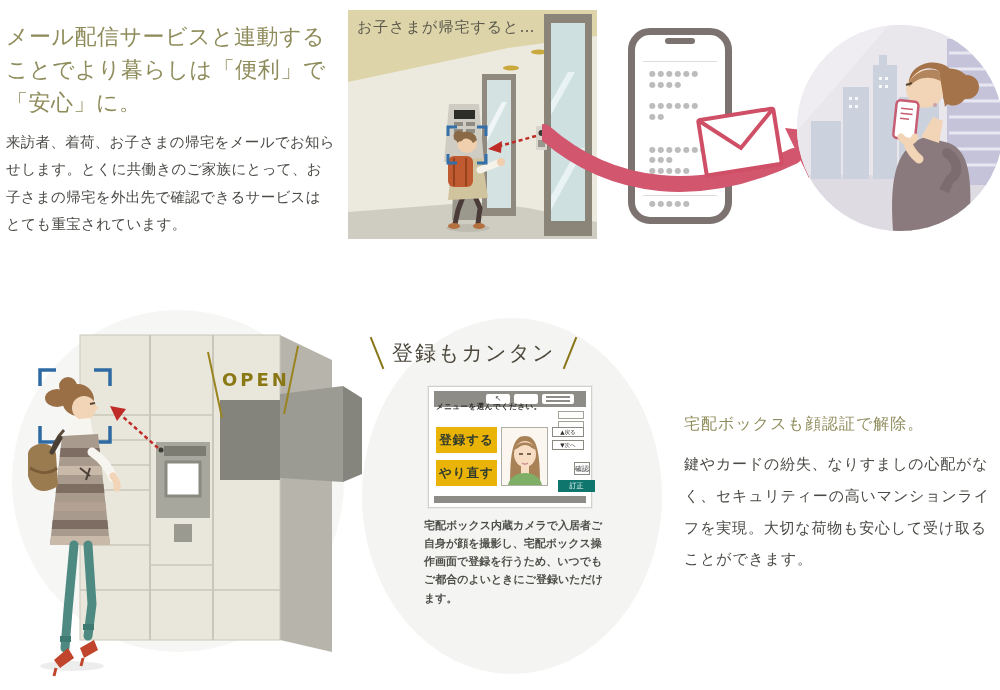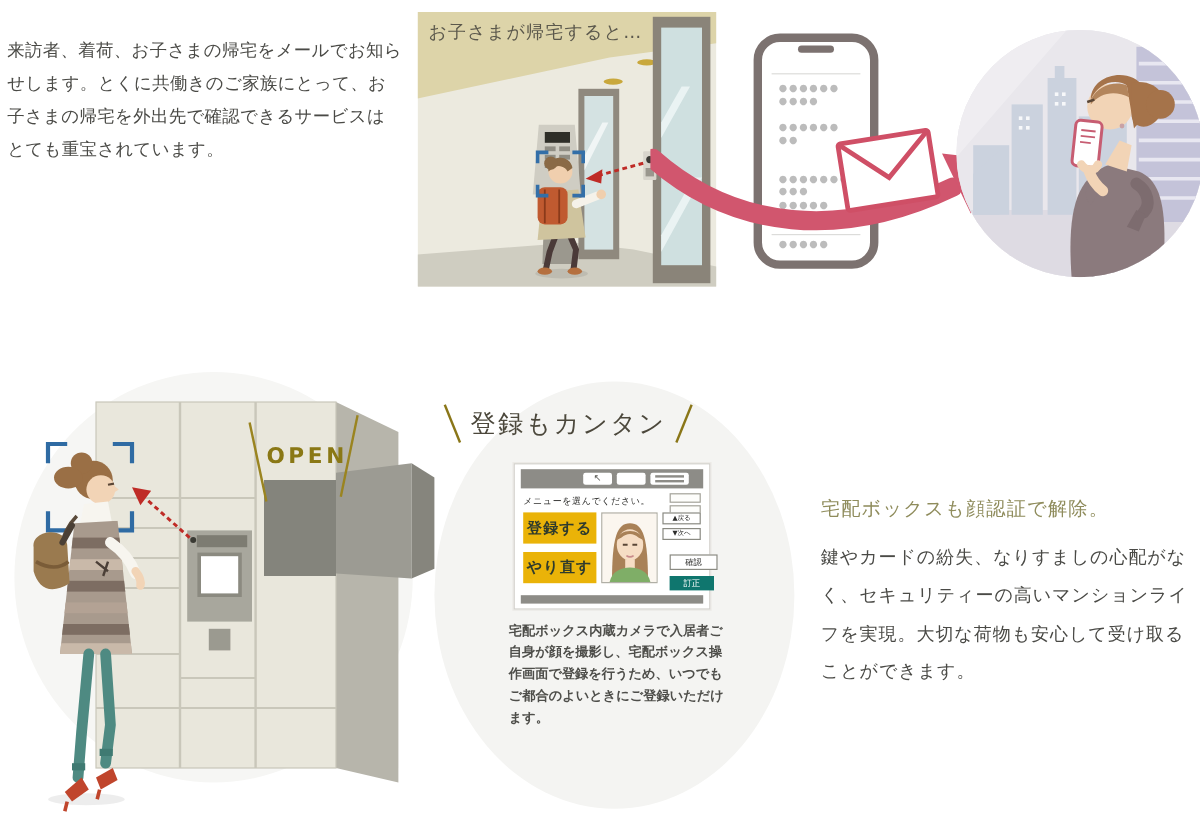"メール配信サービスと連動することでより暮らしは「便利」で「安心」に。" h1 { html: none -> <h1>メール配信サービスと連動することでより暮らしは「便利」で「安心」に。</h1> }
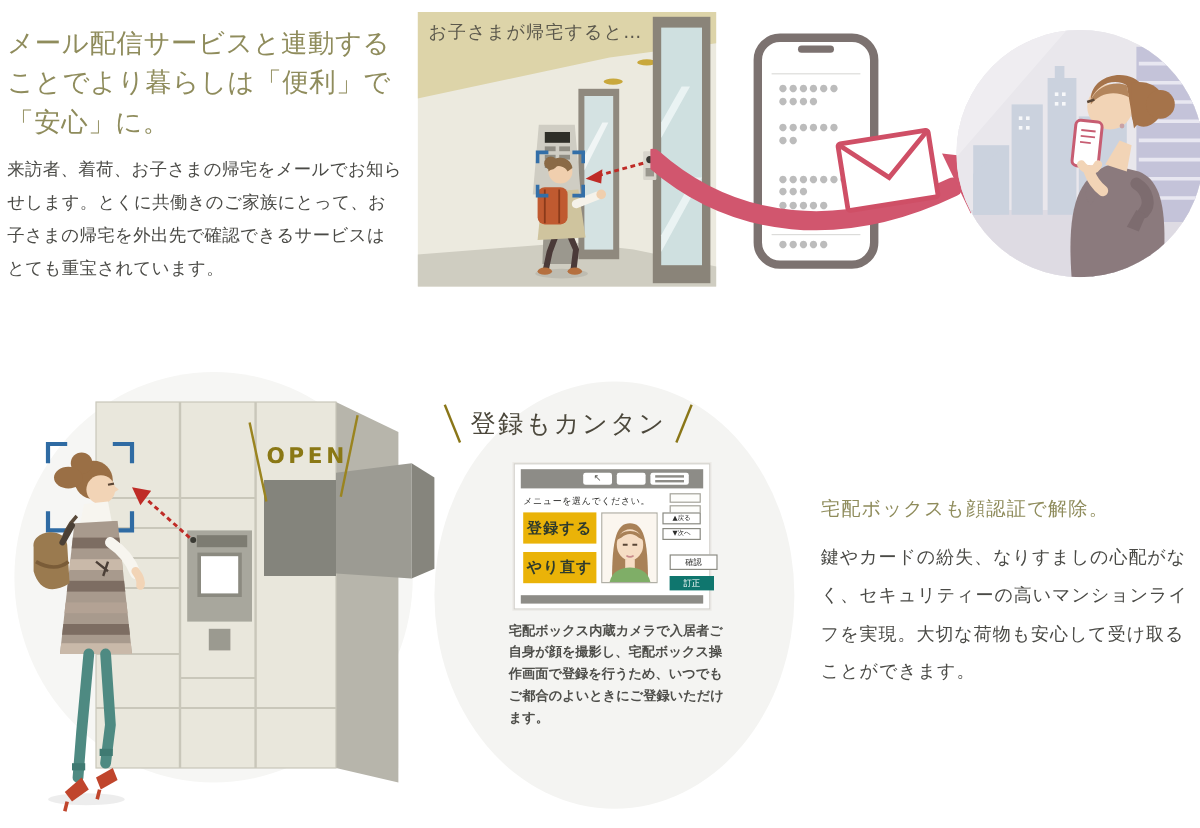"メニューを選んでください。" .mk-prompt { font-weight: normal -> bold; top: 26px -> 15px }
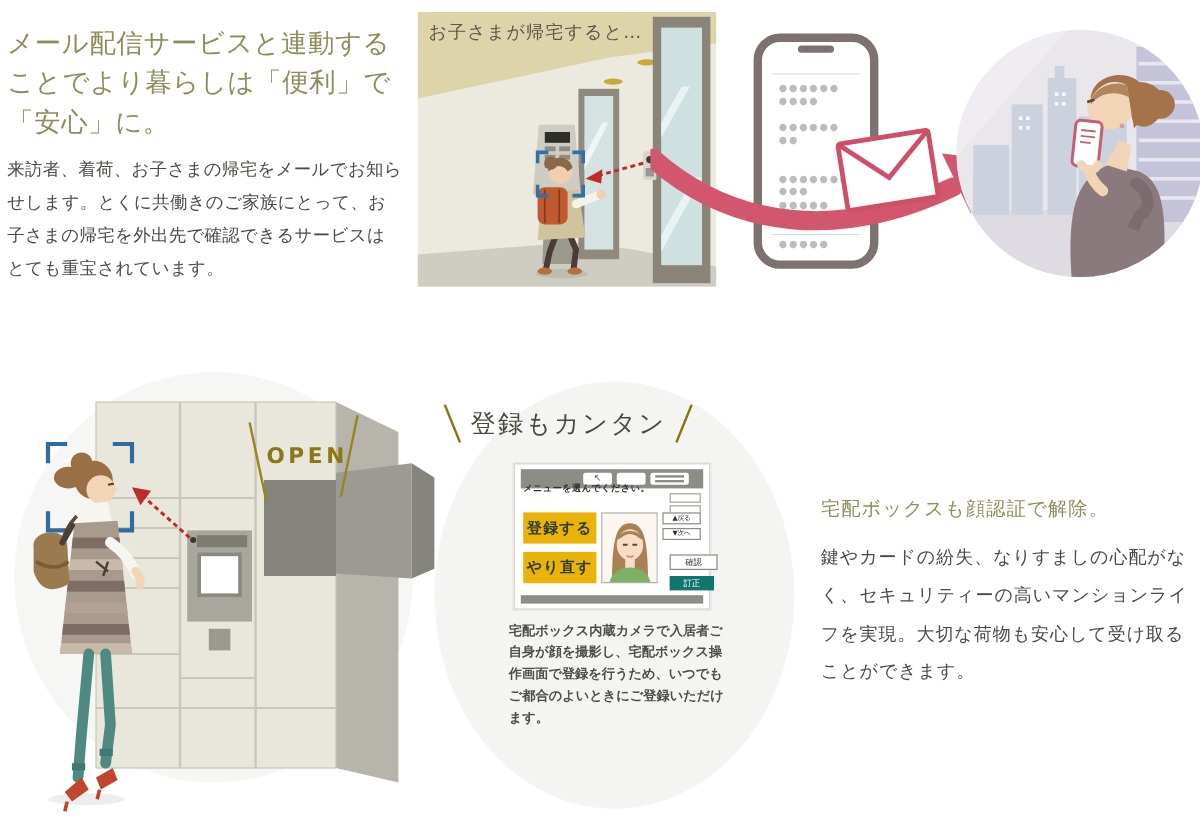"確認" .mk-confirm { margin: 12px 0 0 6px -> 12px 0 0 22px; width: 40px -> 16px }
